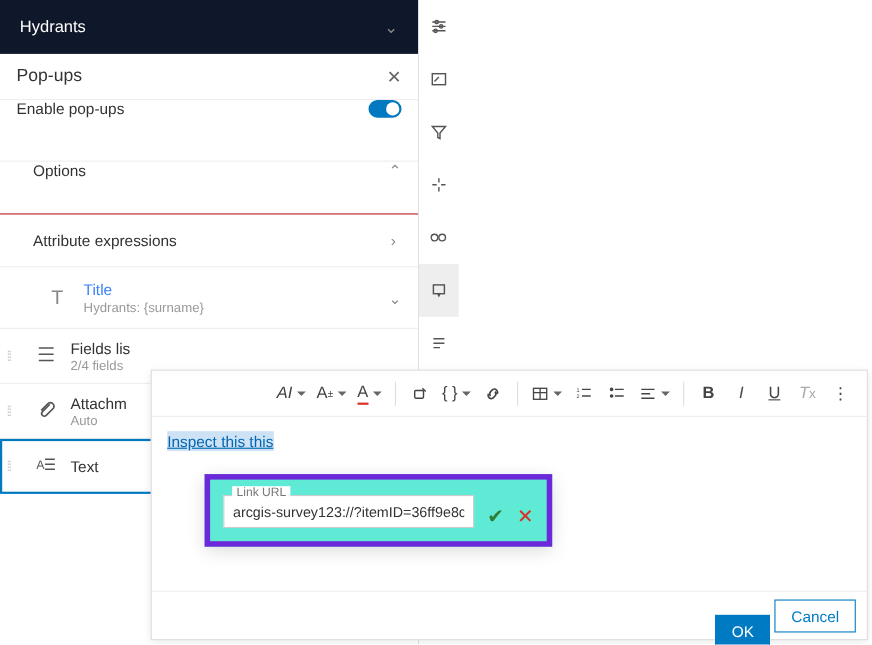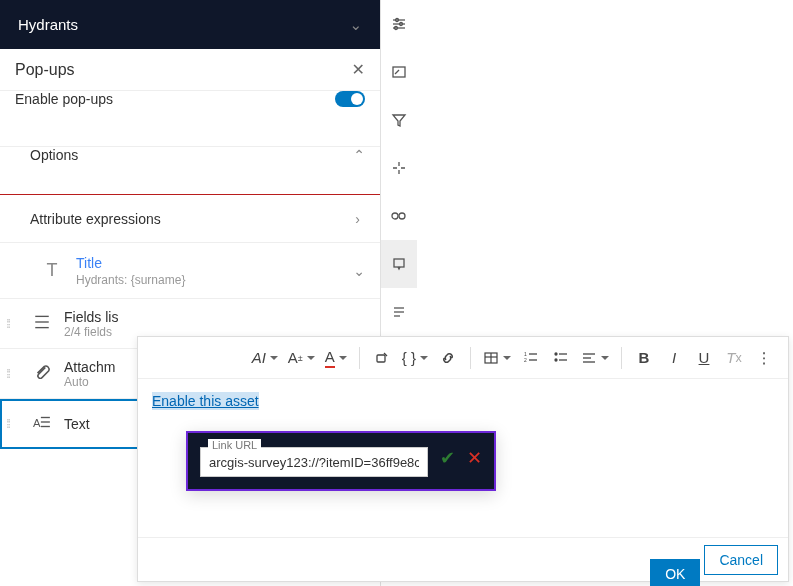"Enable this asset" span.highlighted { text: Enable this asset -> Inspect this this }
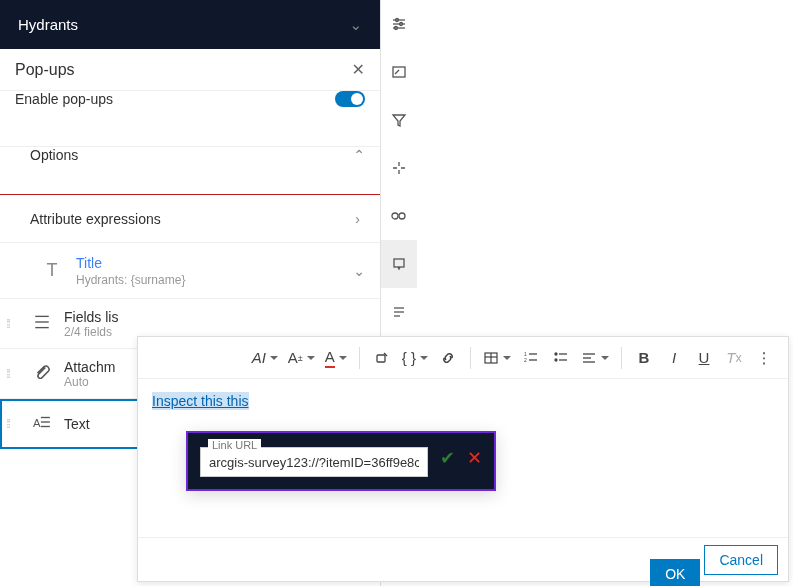"Link URL" .link-popover { align-items: flex-start -> flex-end; background: #0f172a -> #5eead4; border: 2px solid #6d28d9 -> 5px solid #6d28d9 }
